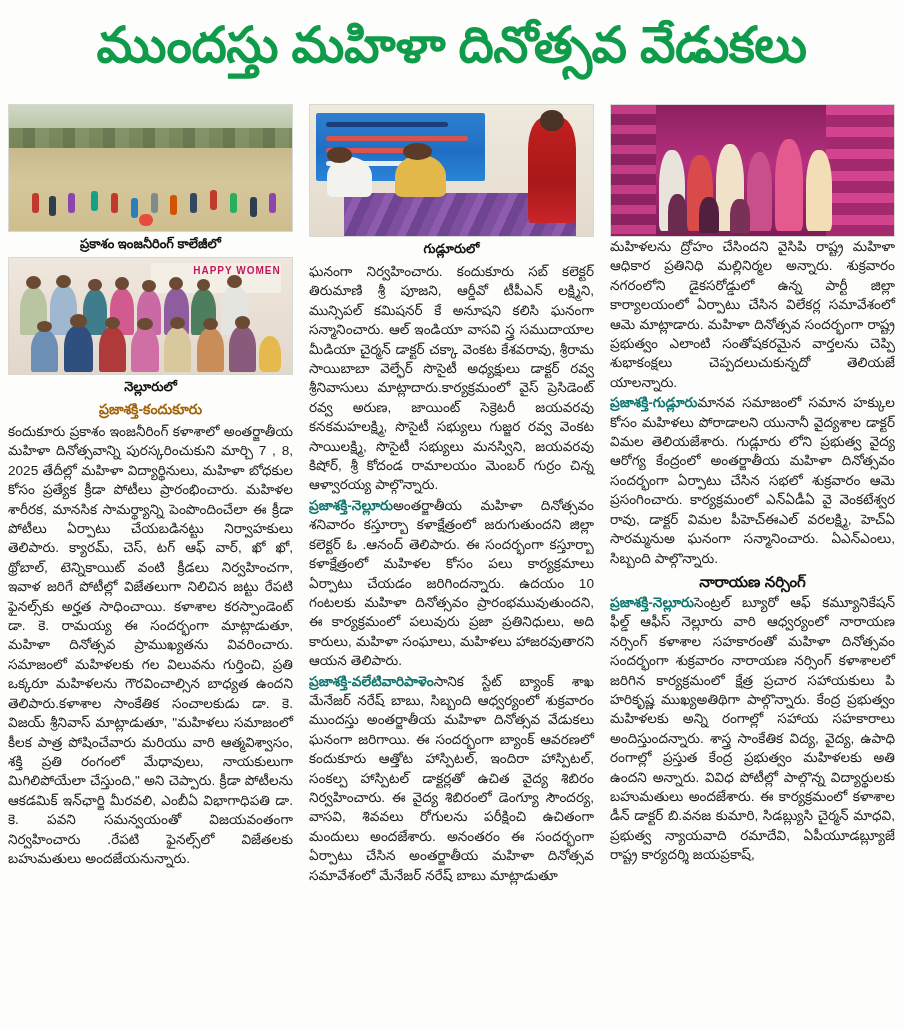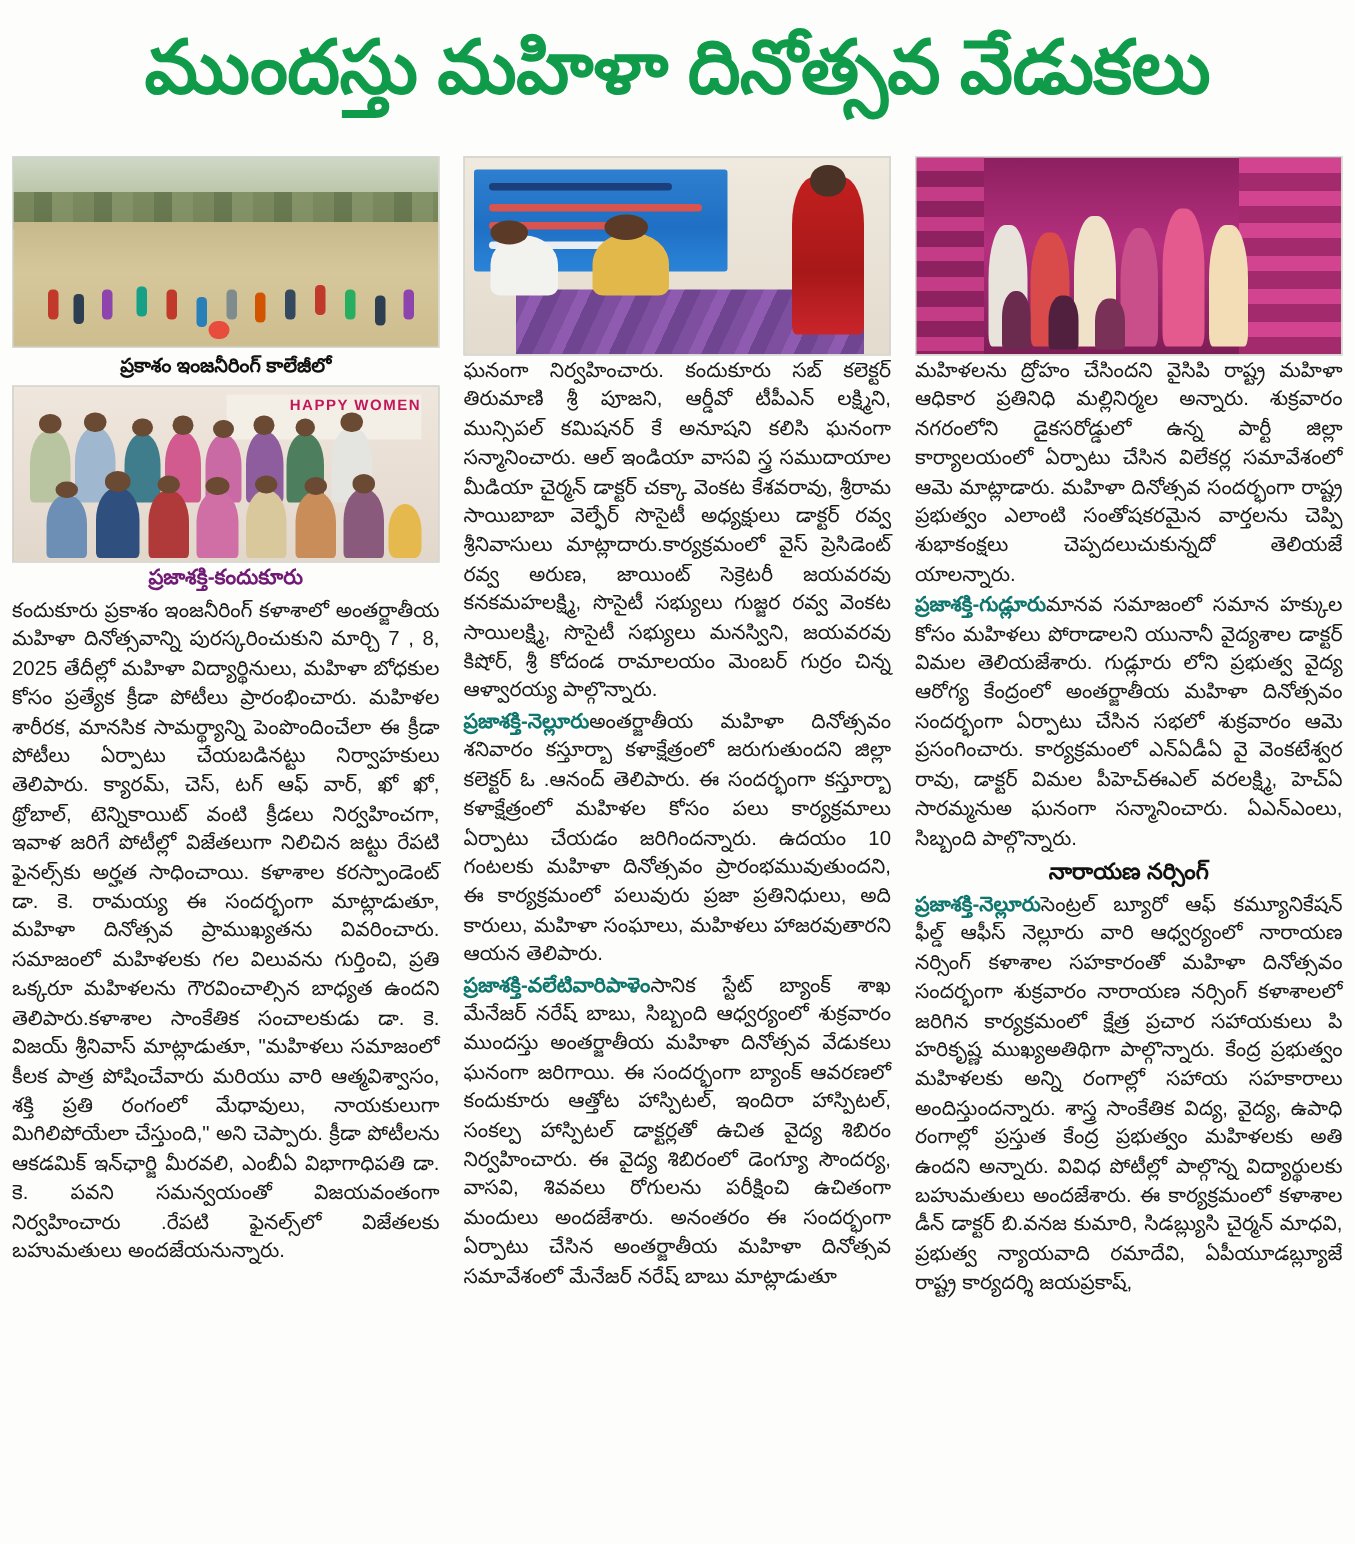"గుడ్లూరులో" div.caption { html: none -> <div>గుడ్లూరులో</div> }
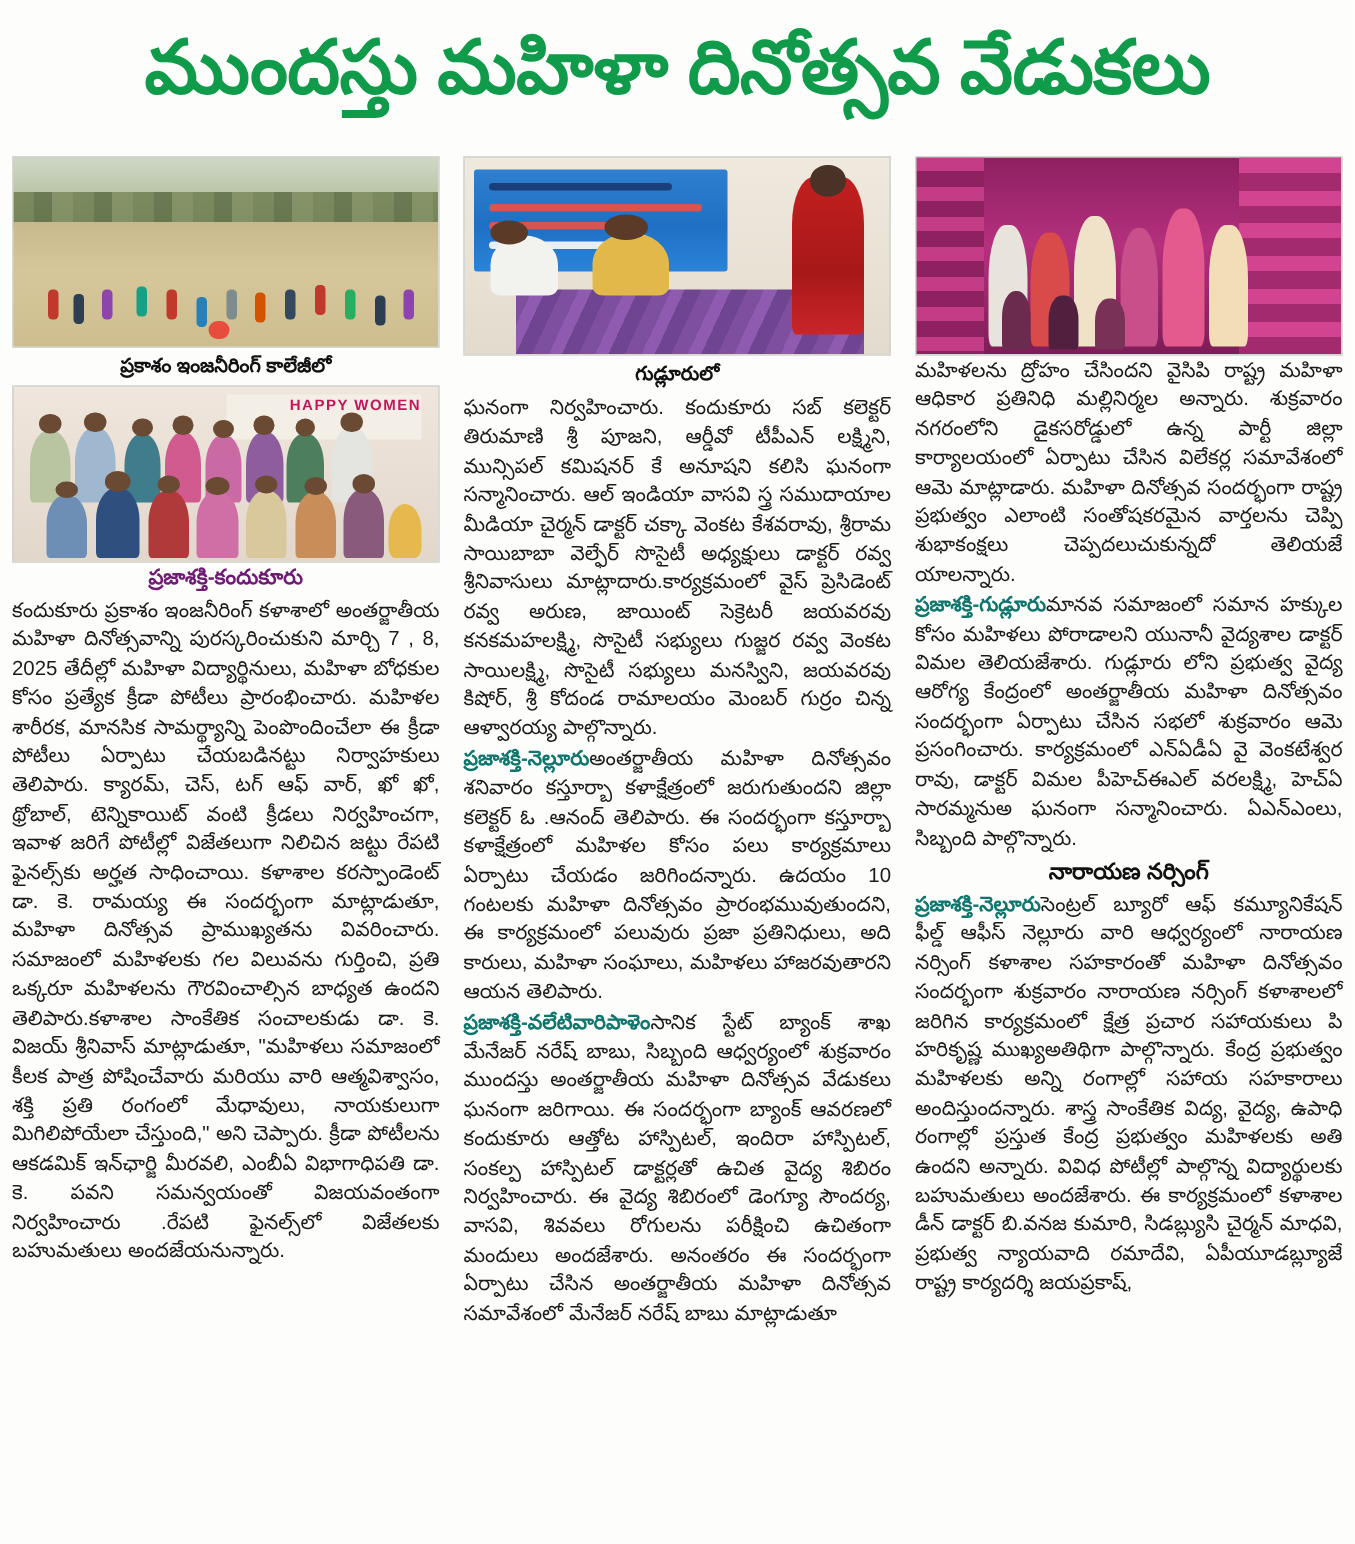"నెల్లూరులో" div.caption { html: none -> <div>నెల్లూరులో</div> }
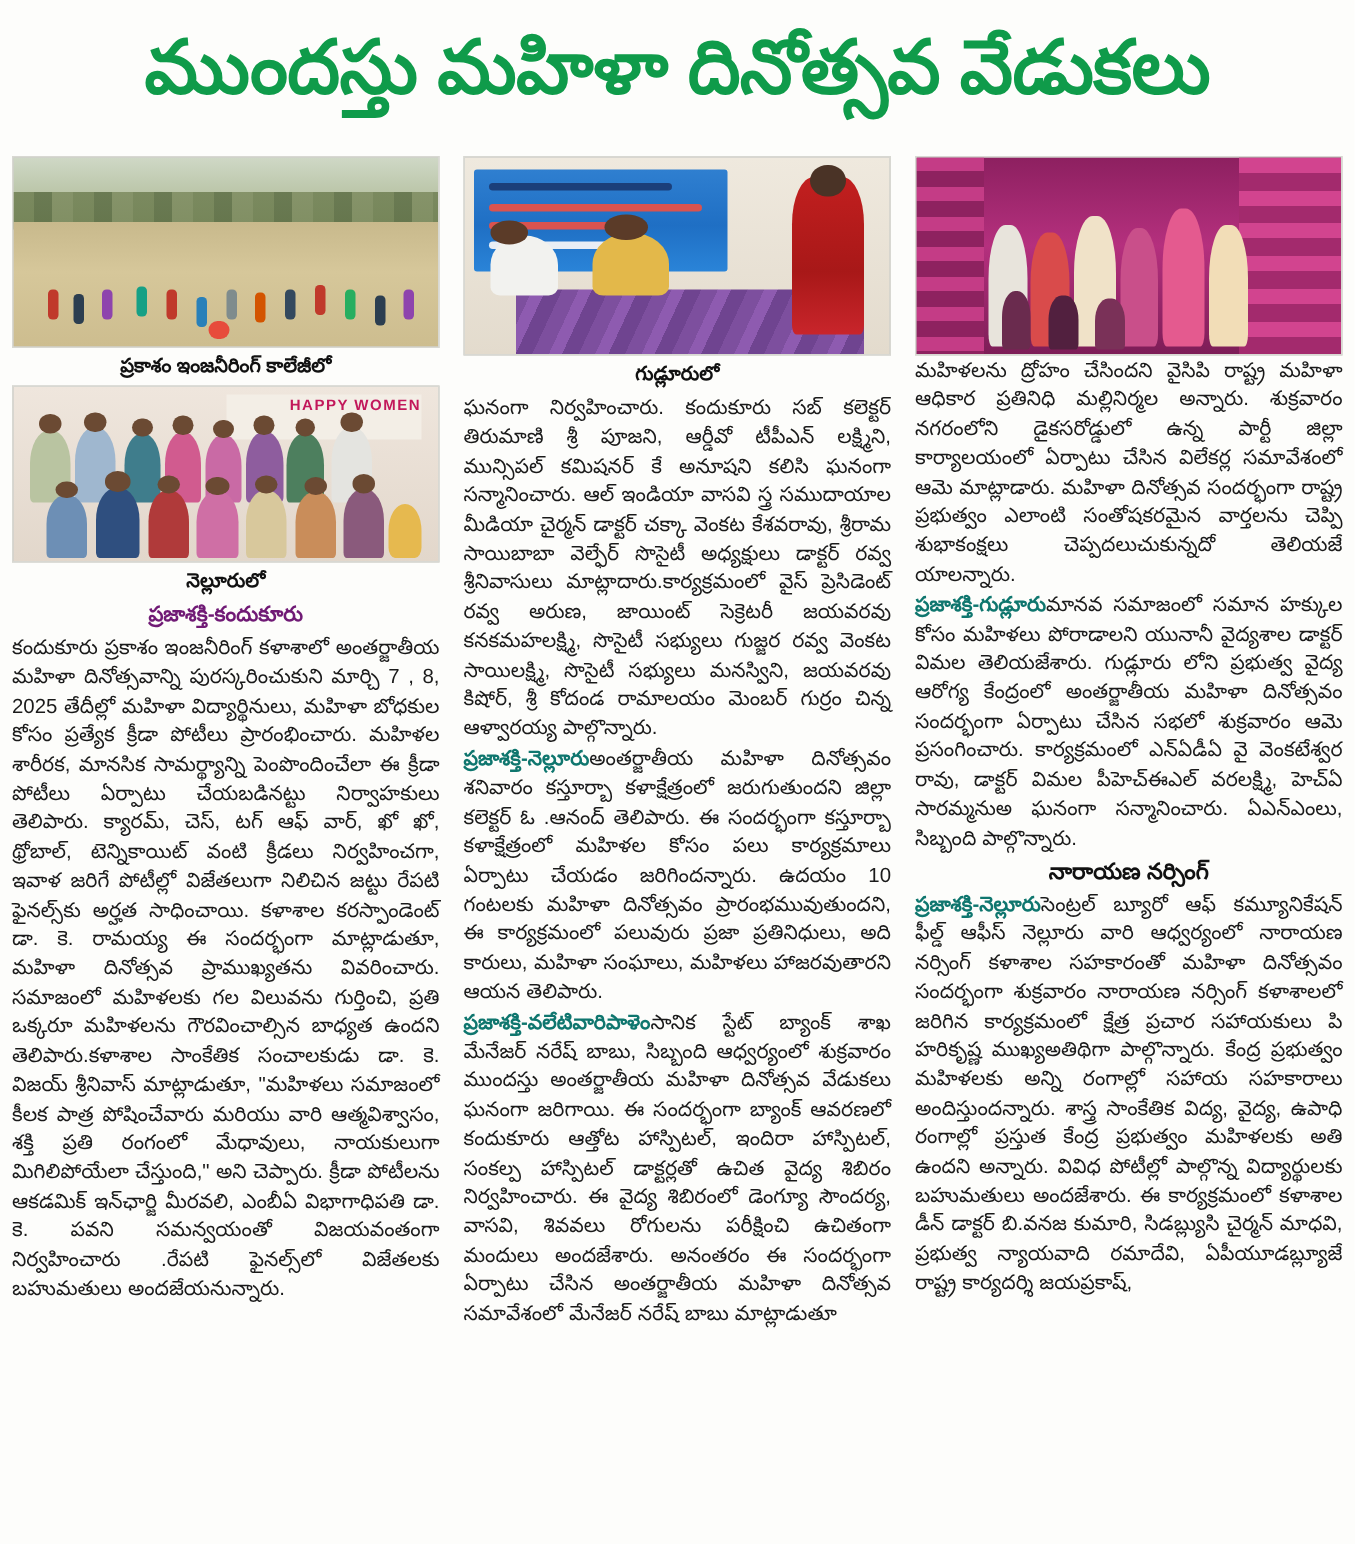"ప్రజాశక్తి-కందుకూరు" .dateline-center { color: #701a75 -> #a16207 }
